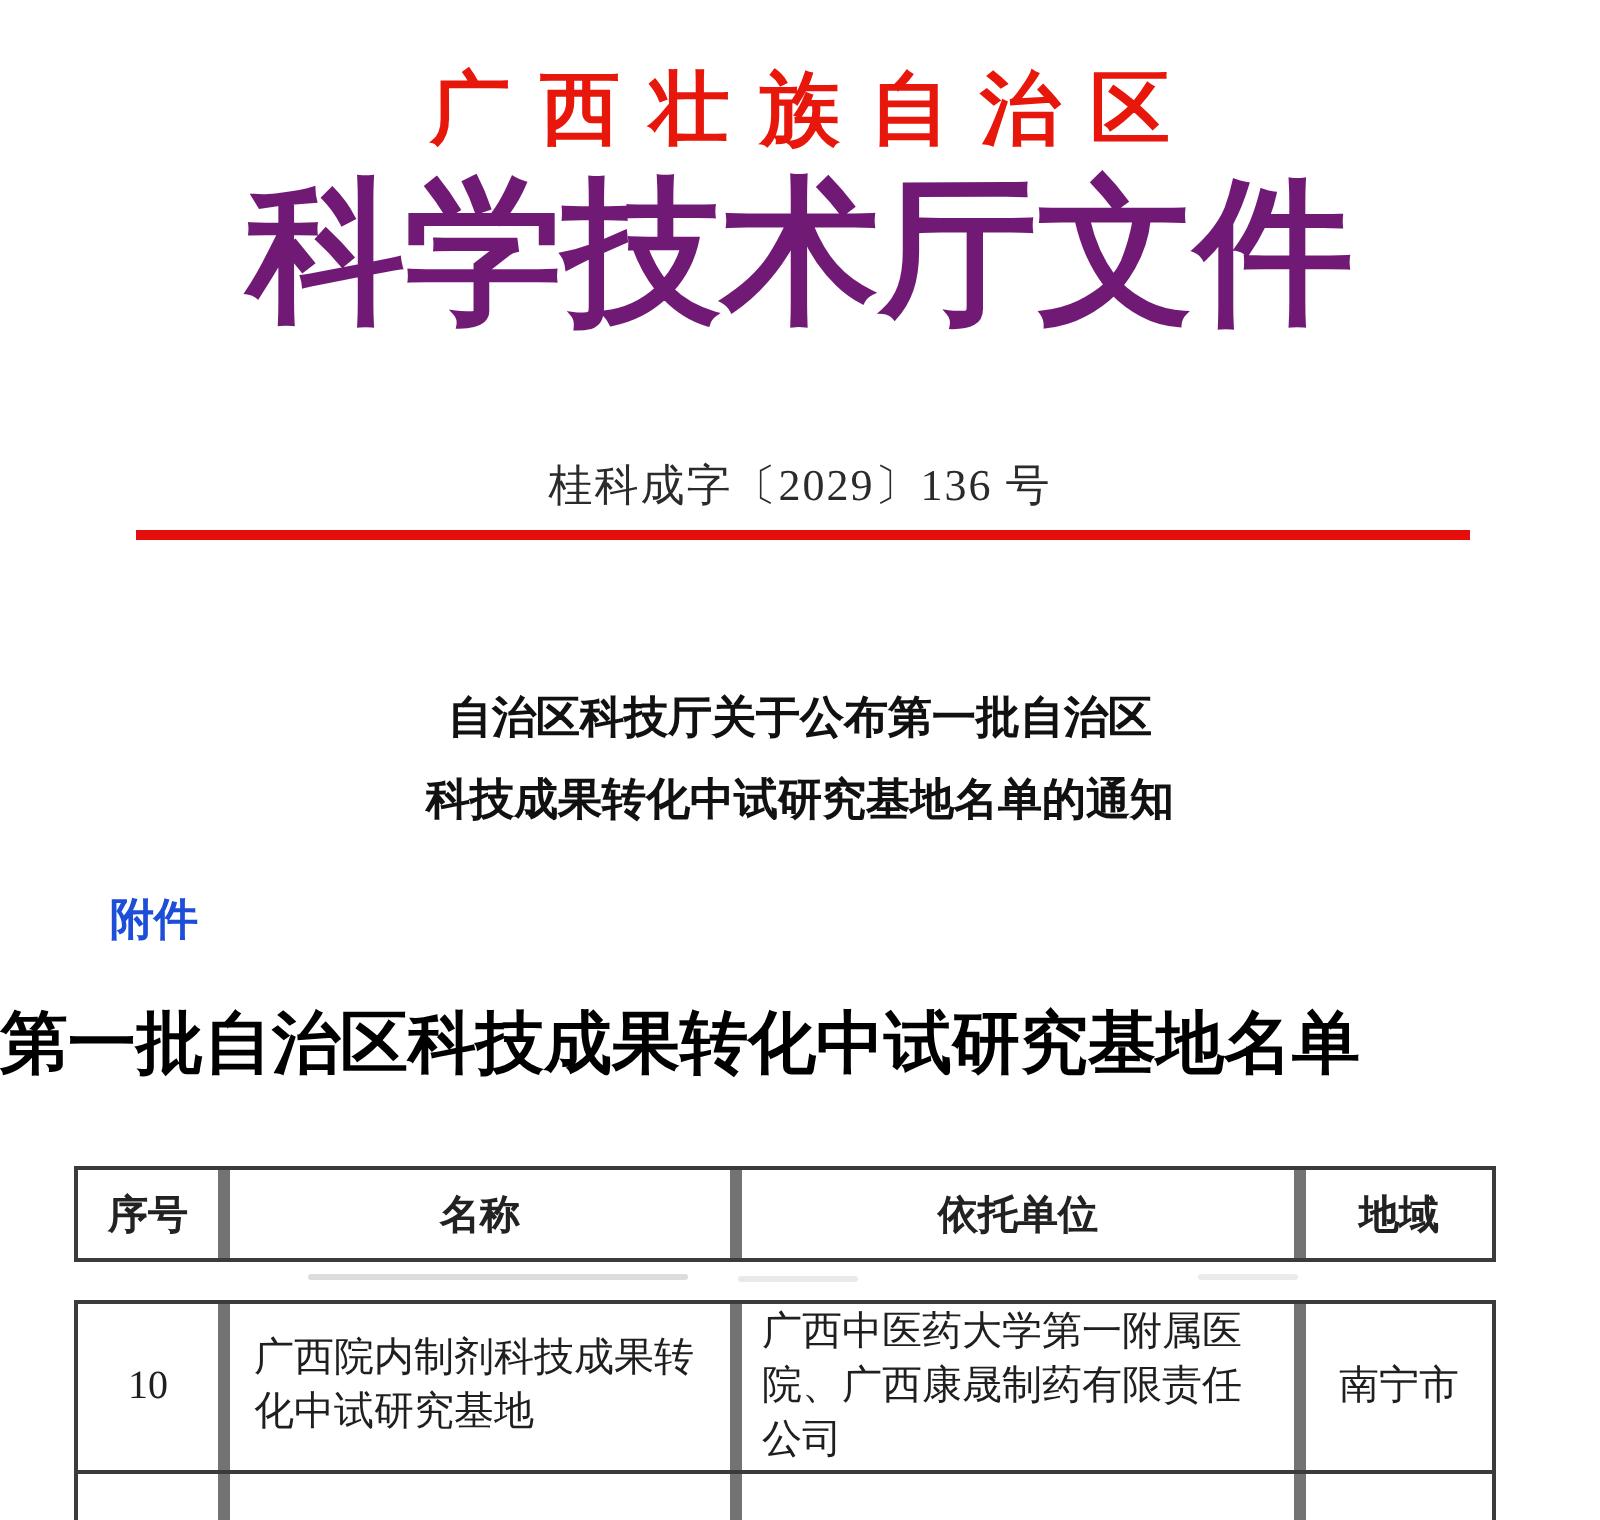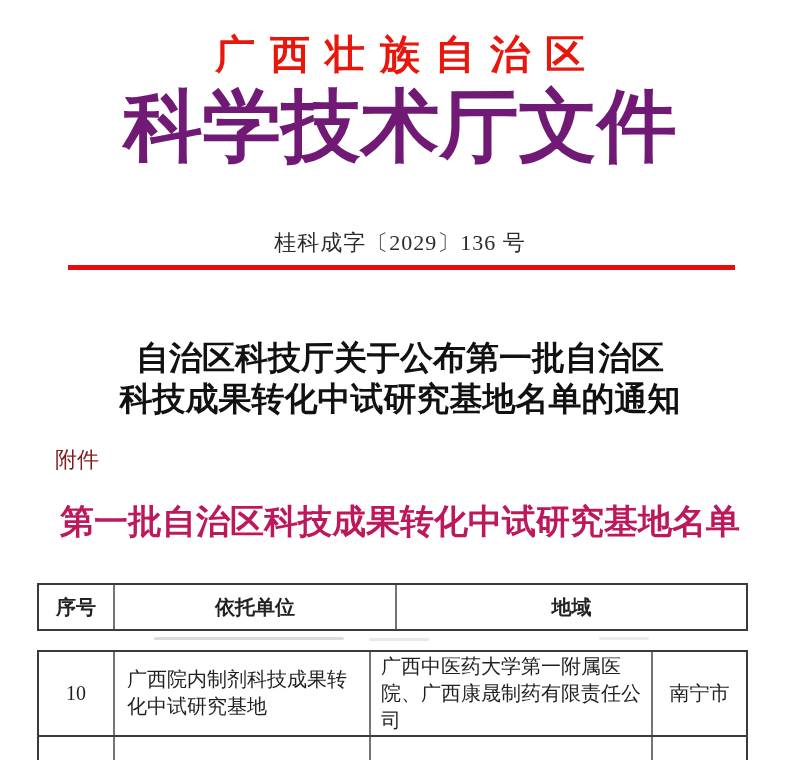"自治区科技厅关于公布第一批自治区" .notice-title { font-size: 33px -> 22px }
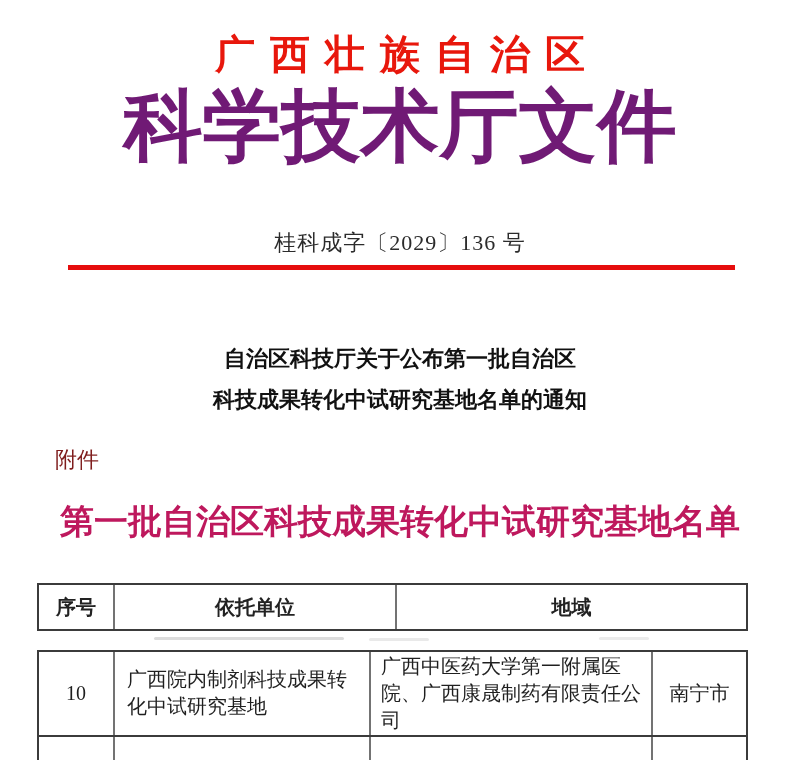"附件" .attachment-label { color: #7f1d1d -> #1d4ed8; font-weight: 400 -> 700 }
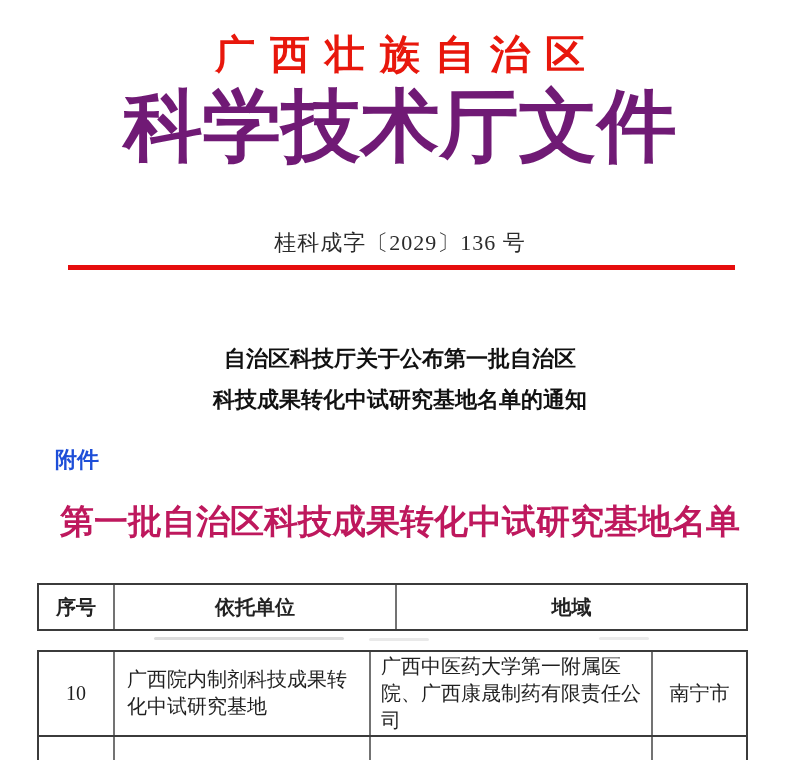"第一批自治区科技成果转化中试研究基地名单" .list-title { color: #be185d -> #000000; text-align: center -> none }
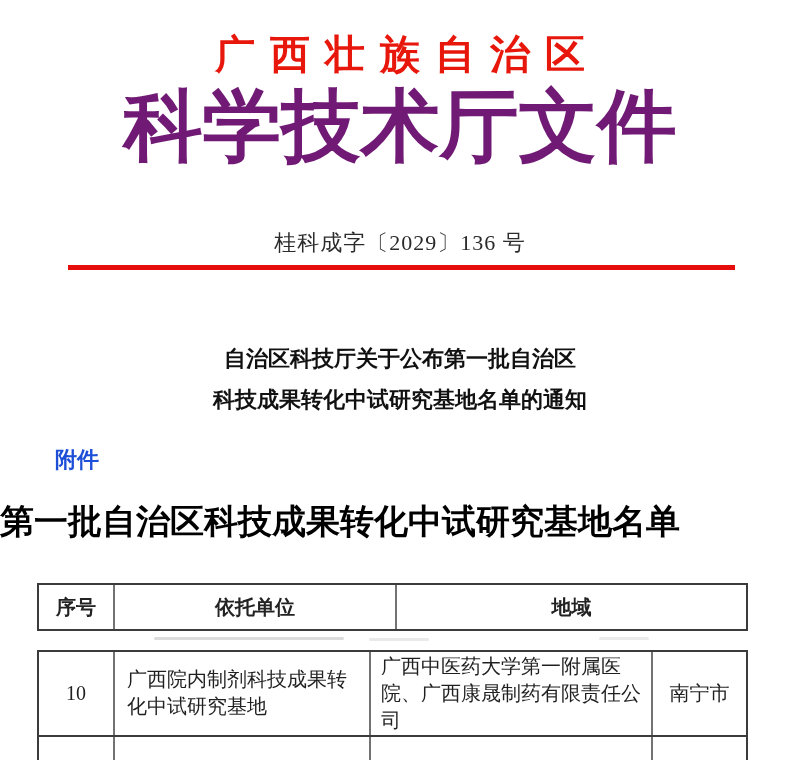"序号" .th, .td { border-right: 2px solid #737373 -> 6px solid #737373 }
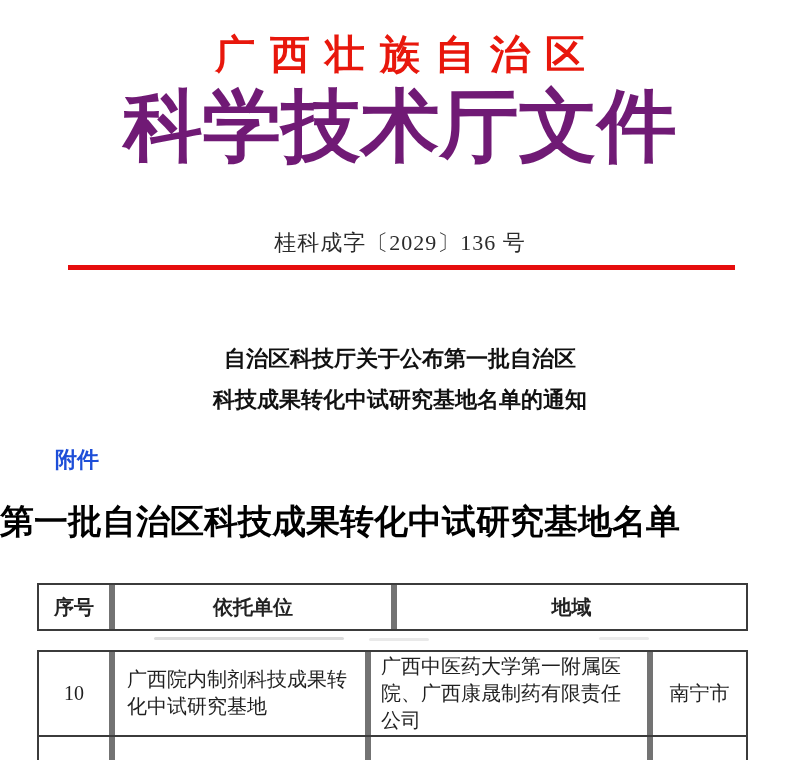"名称" div.th { html: none -> <div>名称</div> }
